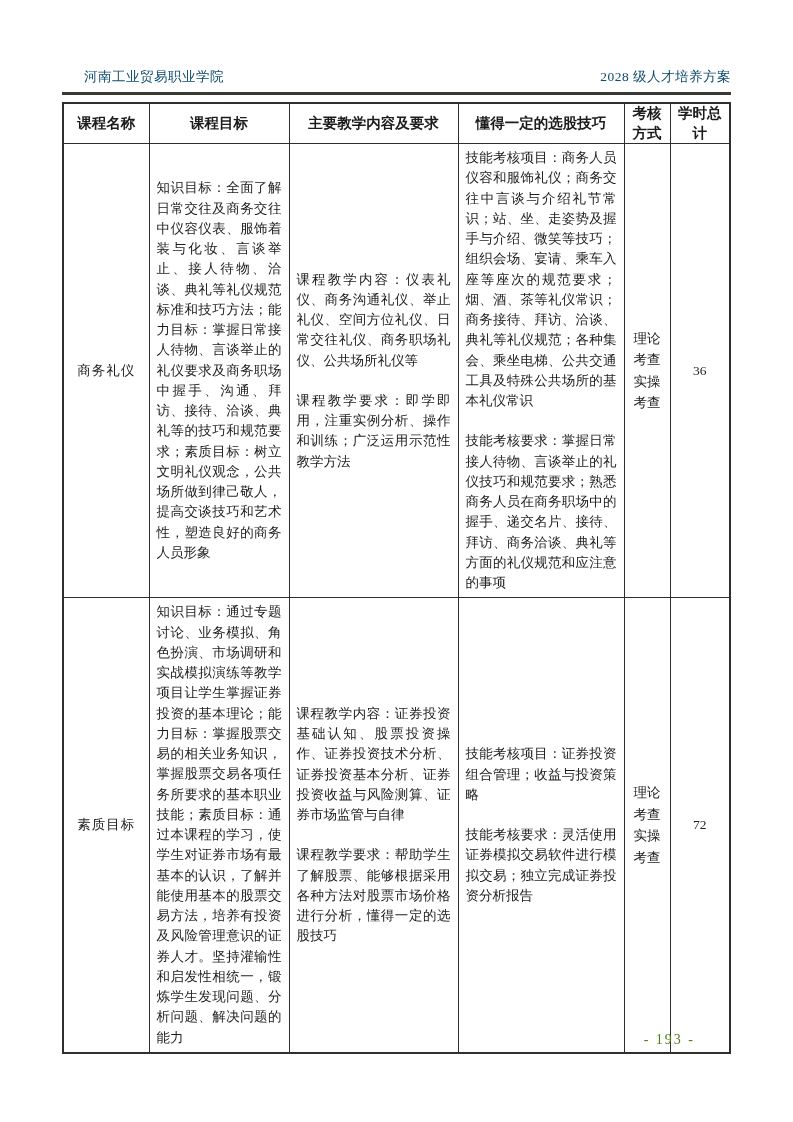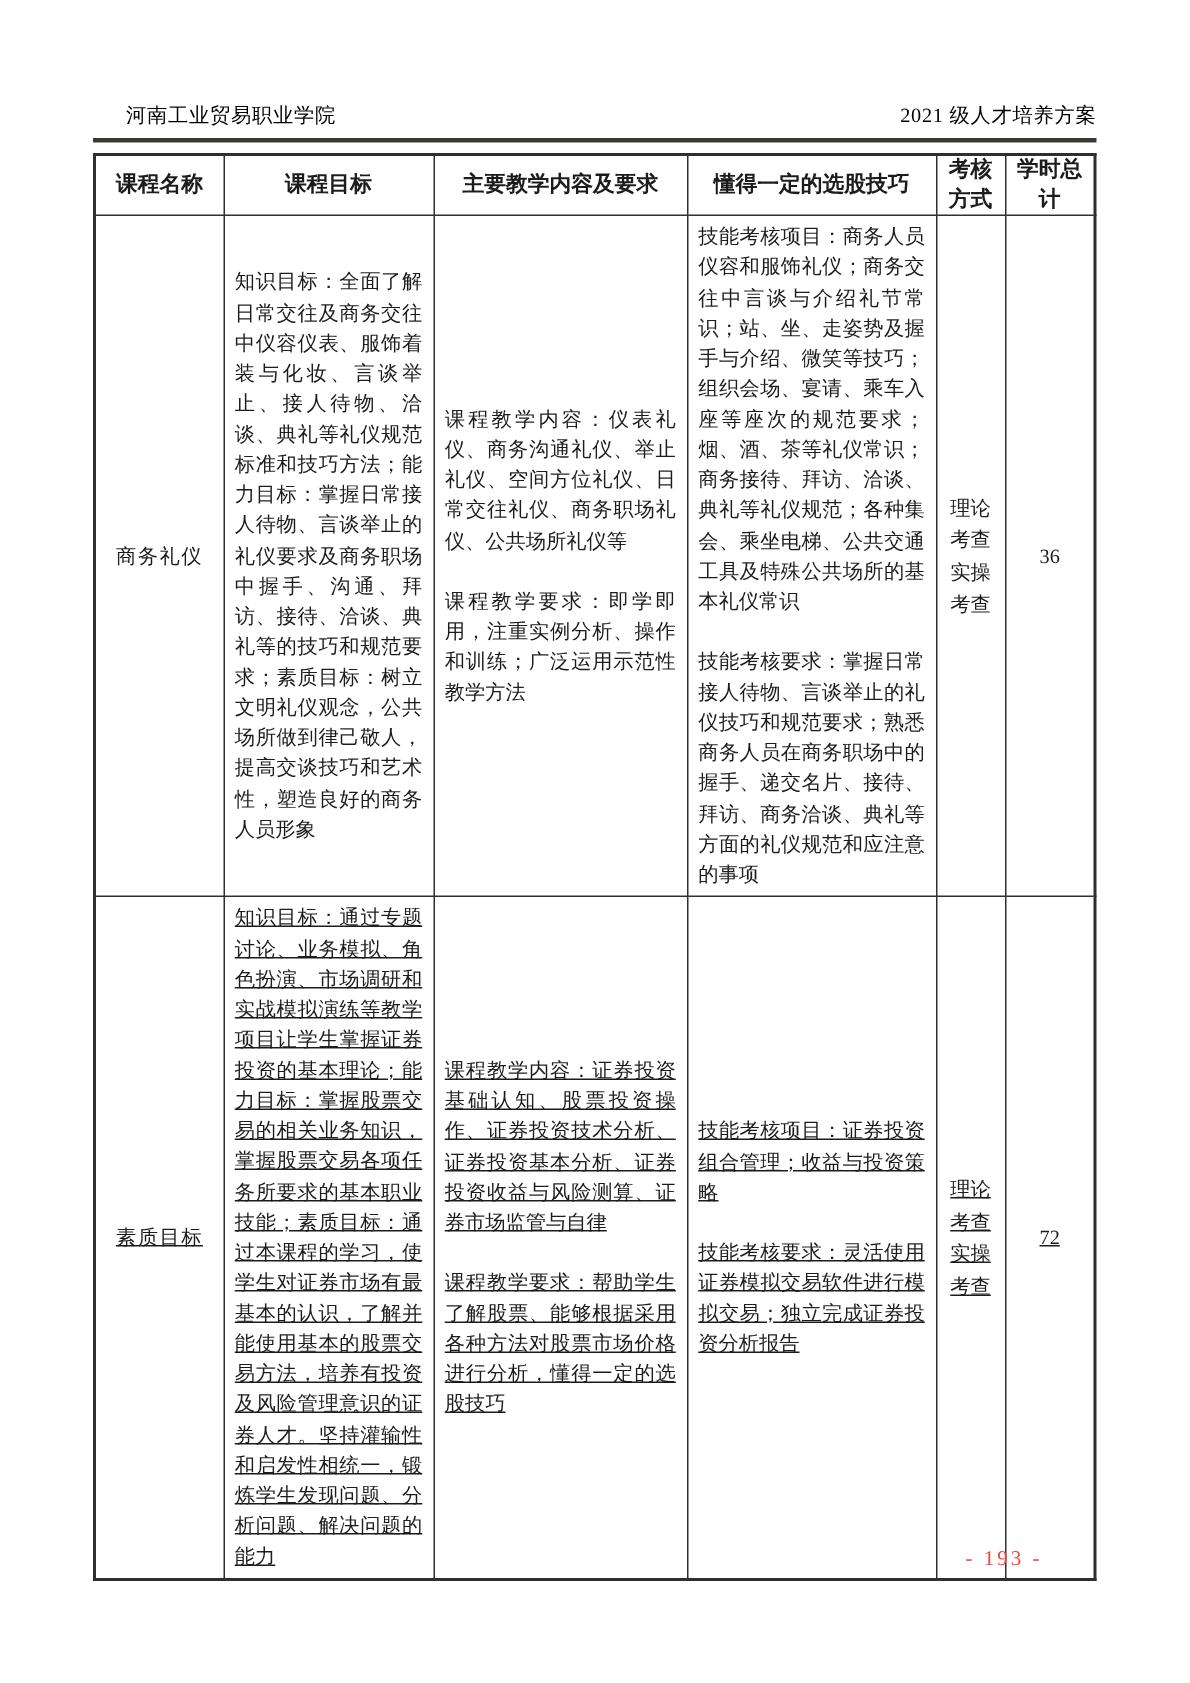"河南工业贸易职业学院" .page-header { color: #000000 -> #0c4a6e }
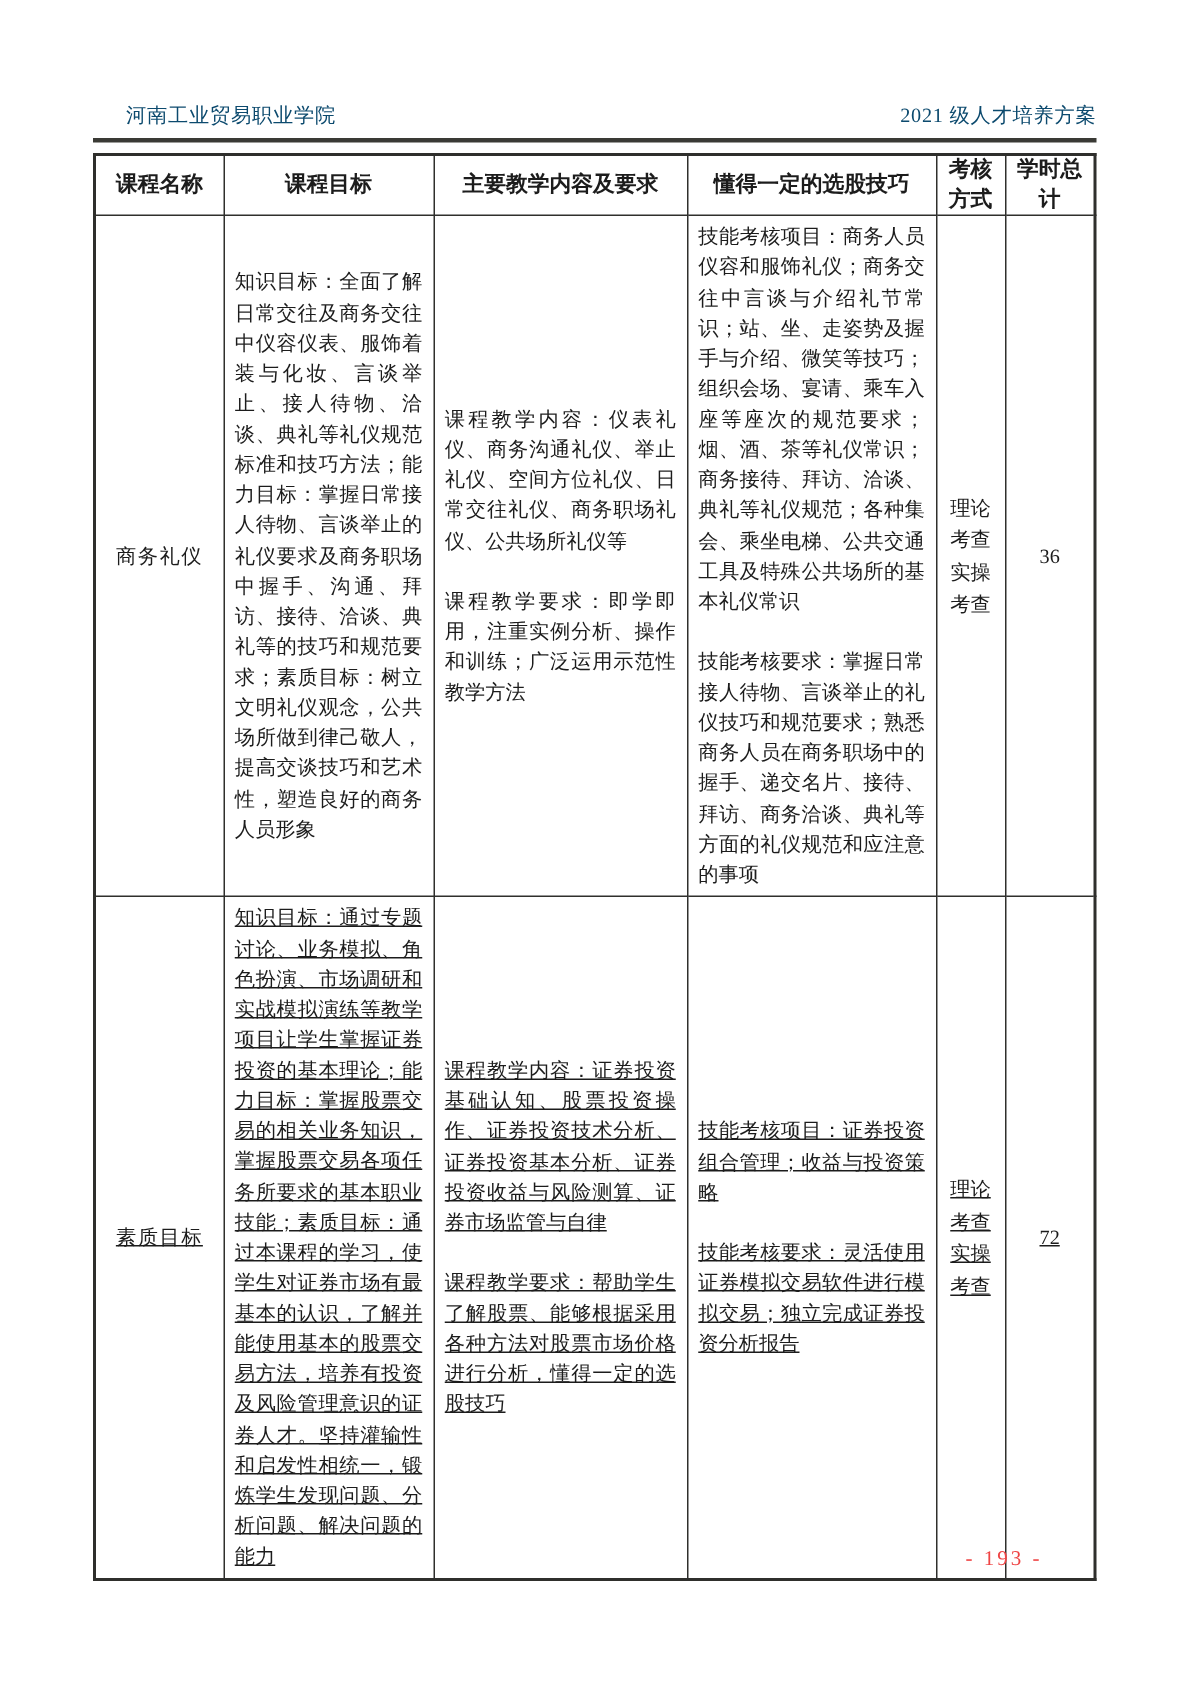"2021 级人才培养方案" span.right { text: 2021 -> 2028 }
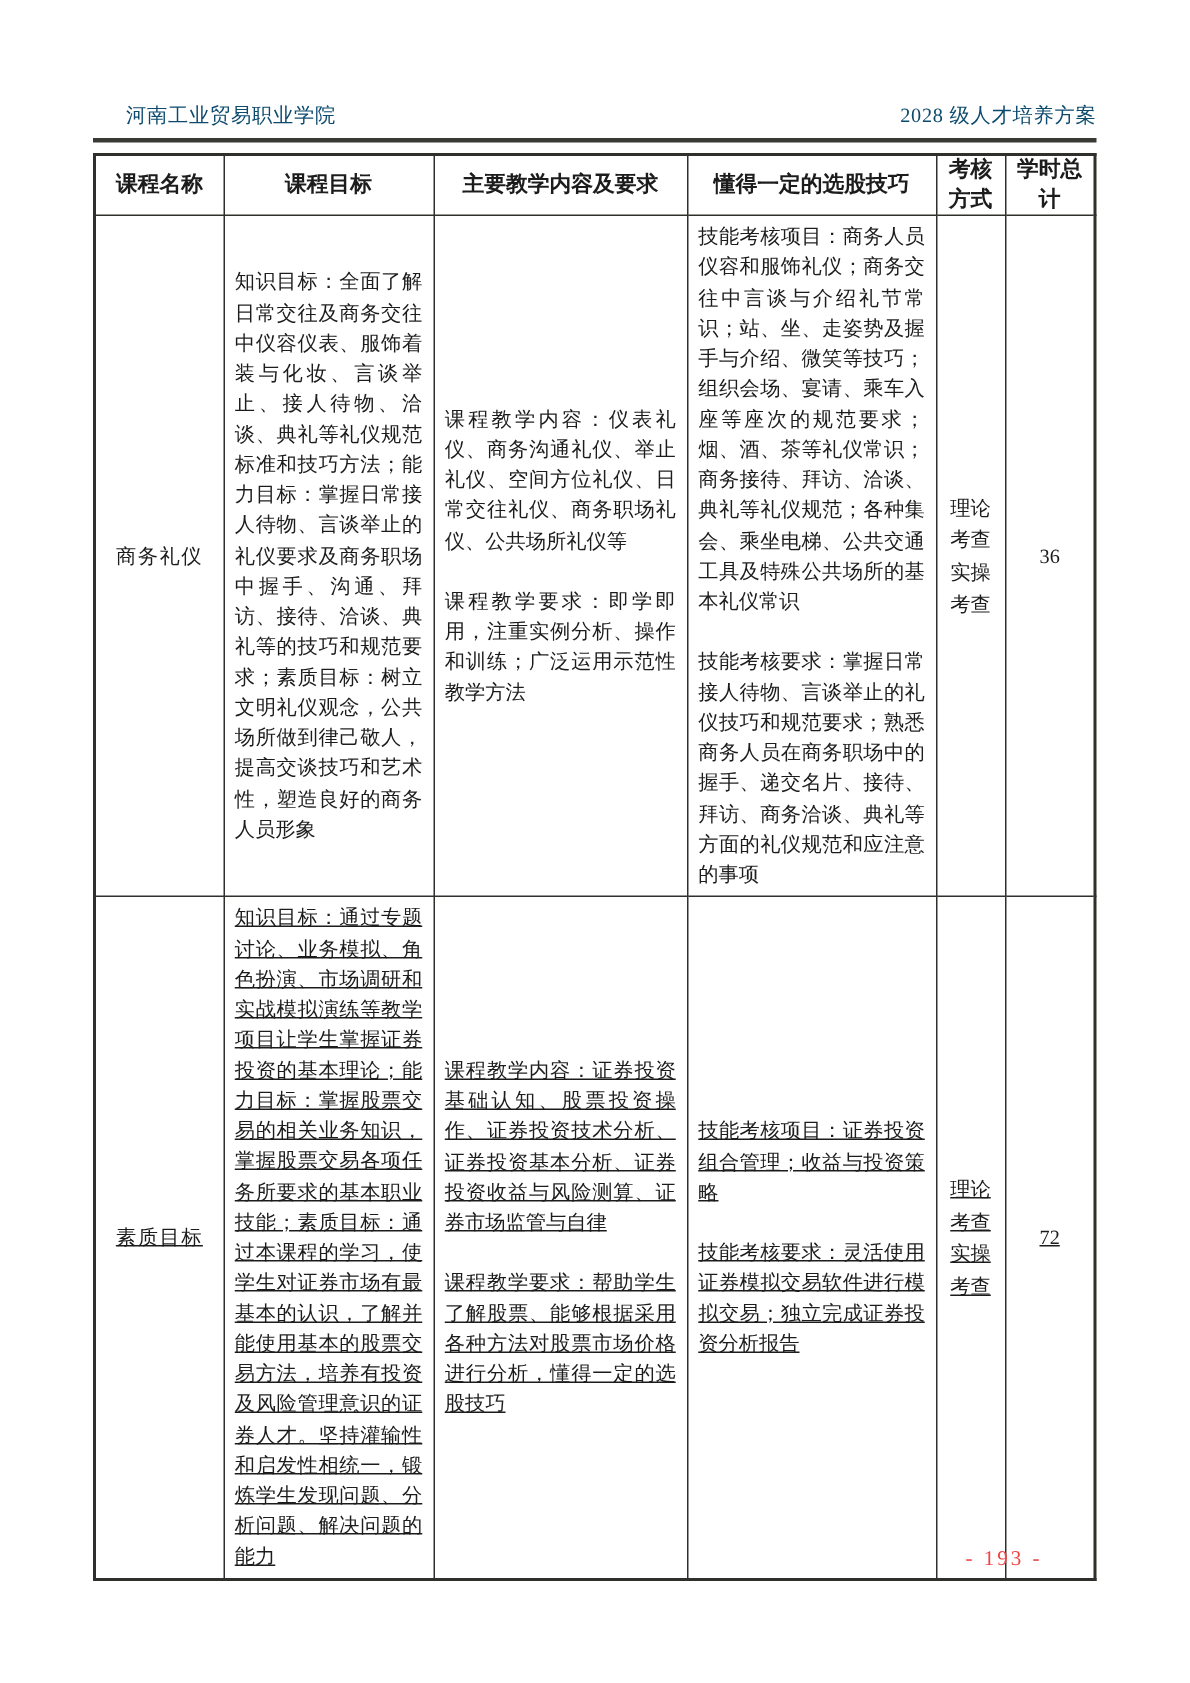"知识目标：通过专题讨论、业务模拟、角色扮演、市场调研和实战模拟演练等教学项目让学" tr.course-row-2 td { text-decoration: underline -> none }
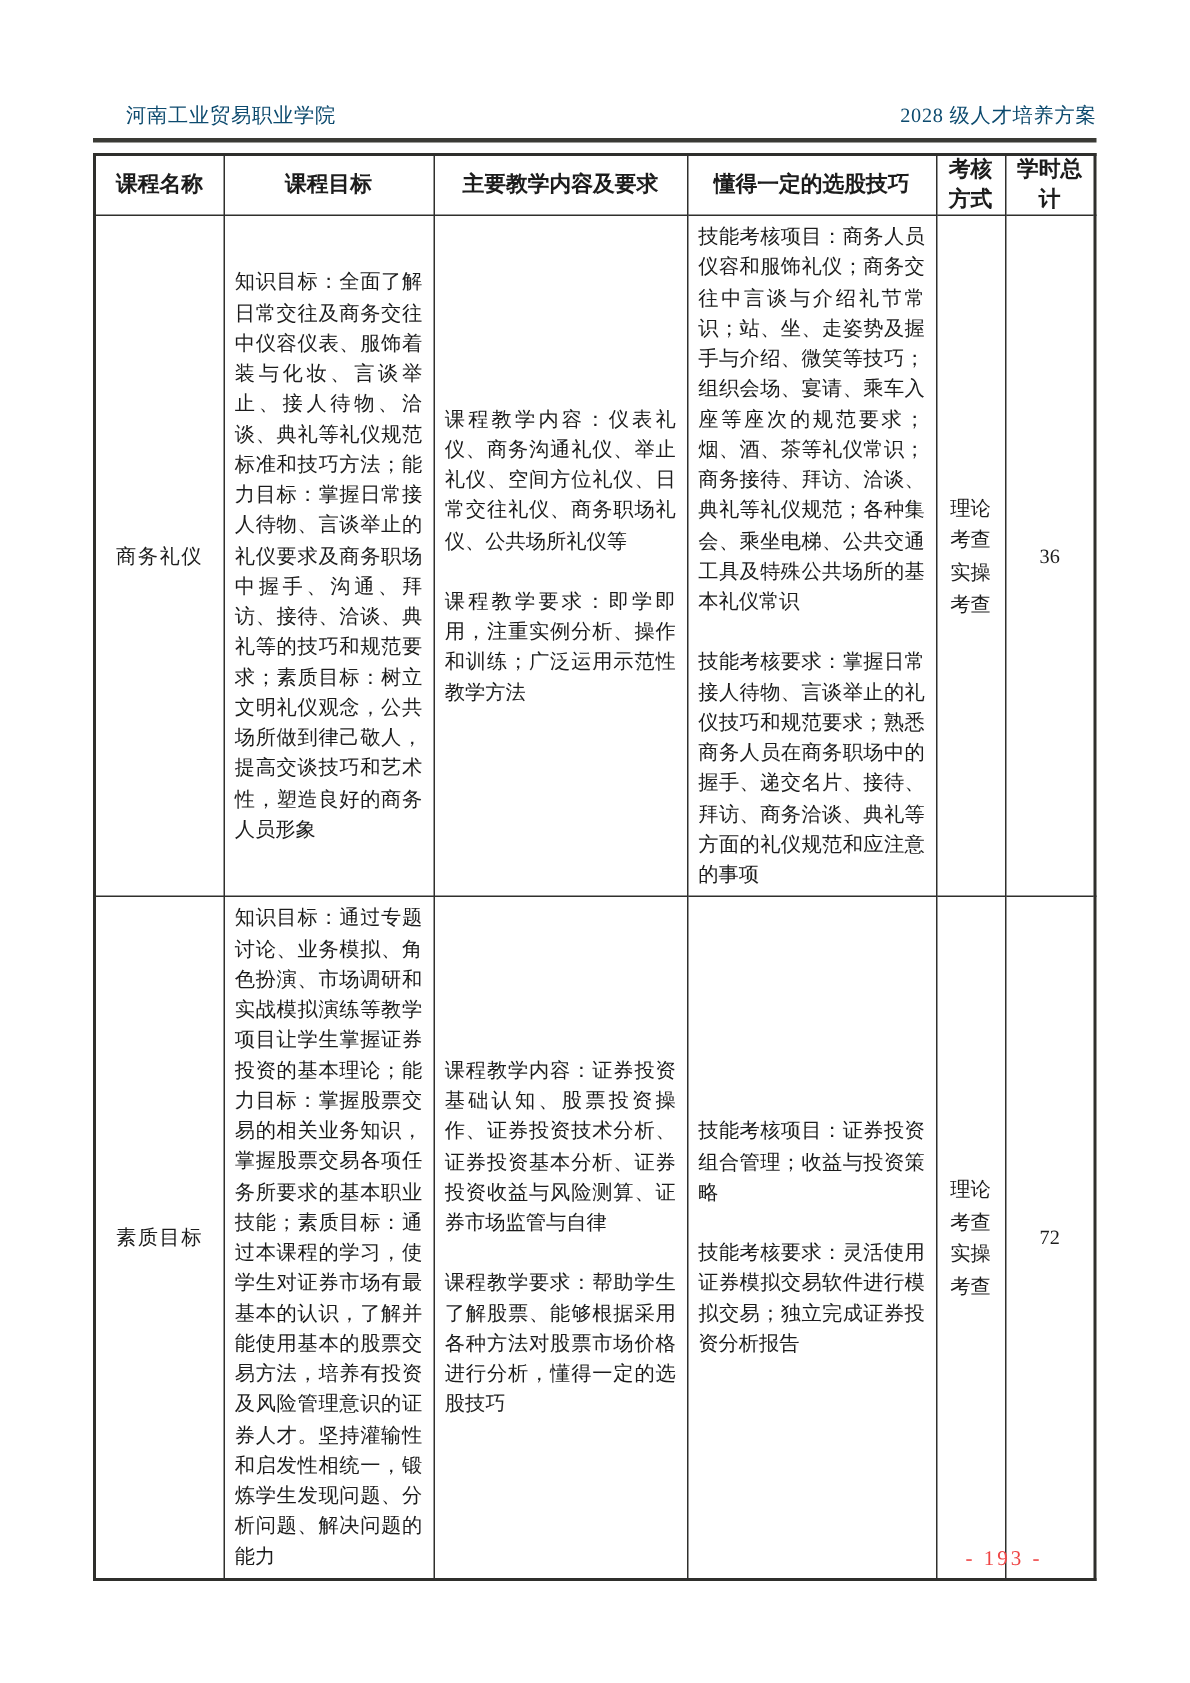"- 193 -" .page-number { color: #ef4444 -> #4d7c0f }
